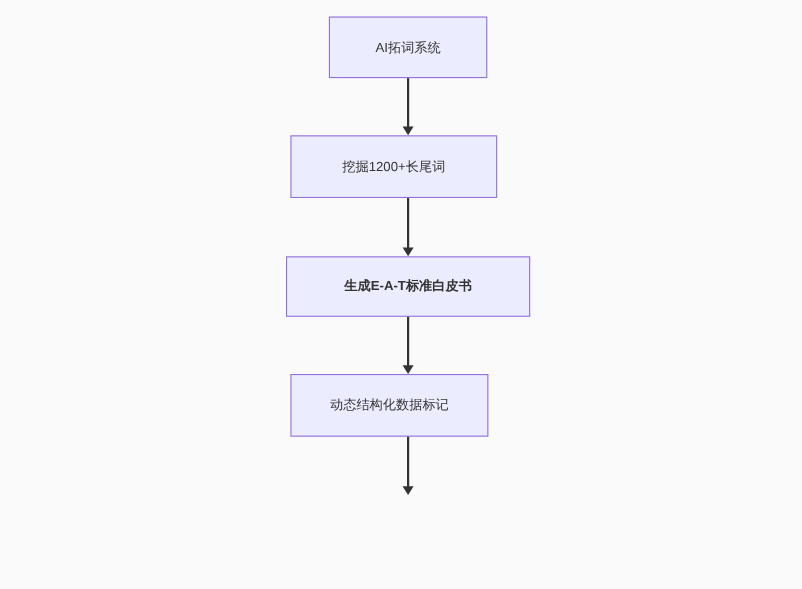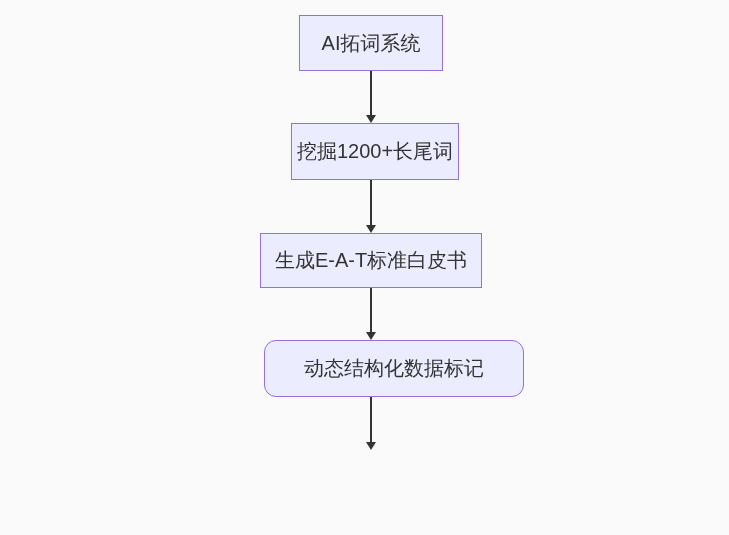"AI拓词系统" .node { font-size: 20px -> 12px }
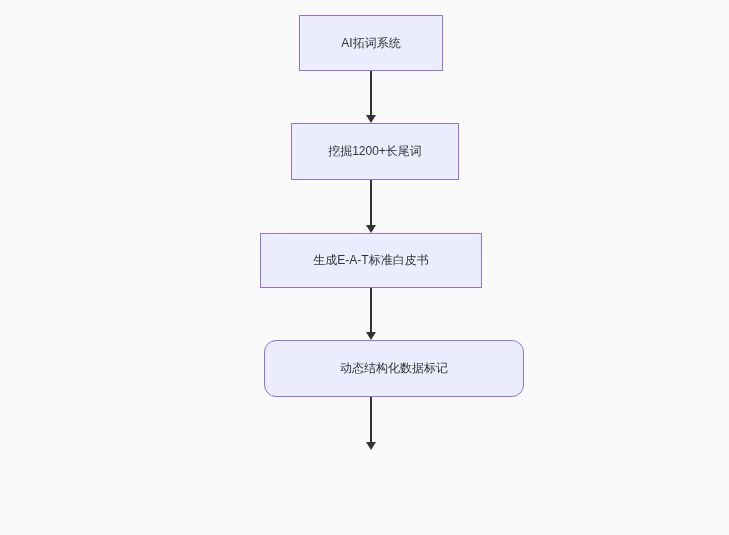"挖掘1200+长尾词" .node-2 { left: 291px -> 264px; width: 168px -> 188px }
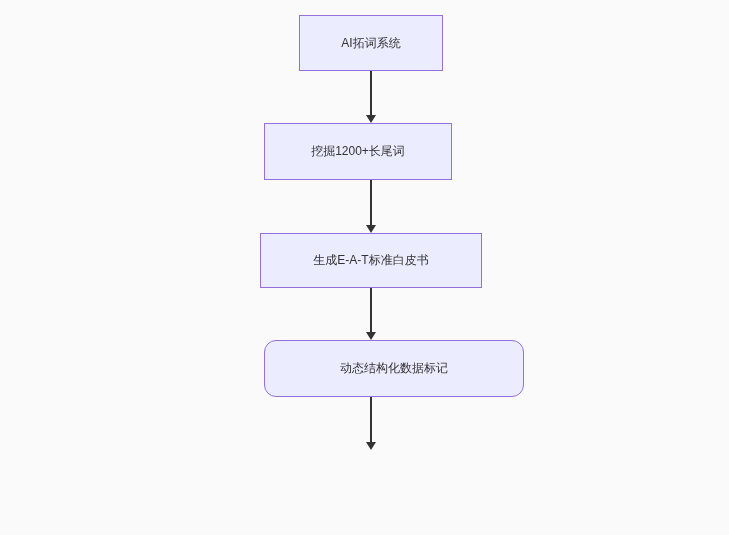"生成E-A-T标准白皮书" .node-3 { font-weight: none -> bold }
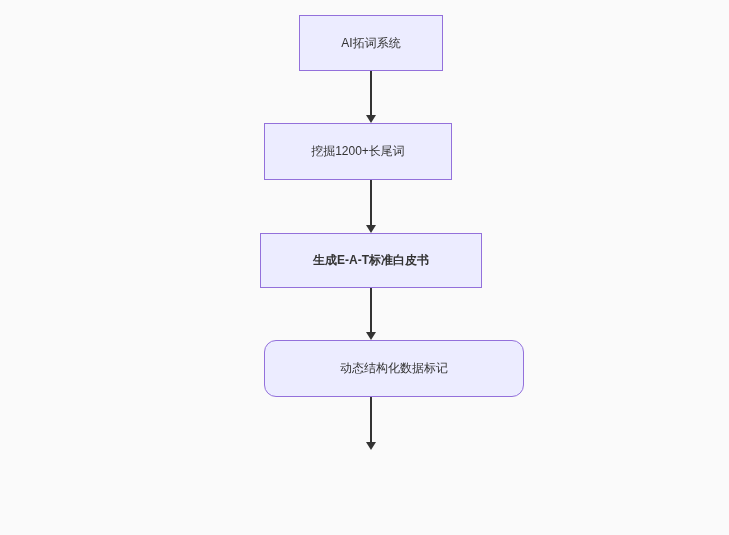"动态结构化数据标记" .node-4 { border-radius: 12px -> none; width: 260px -> 180px }
